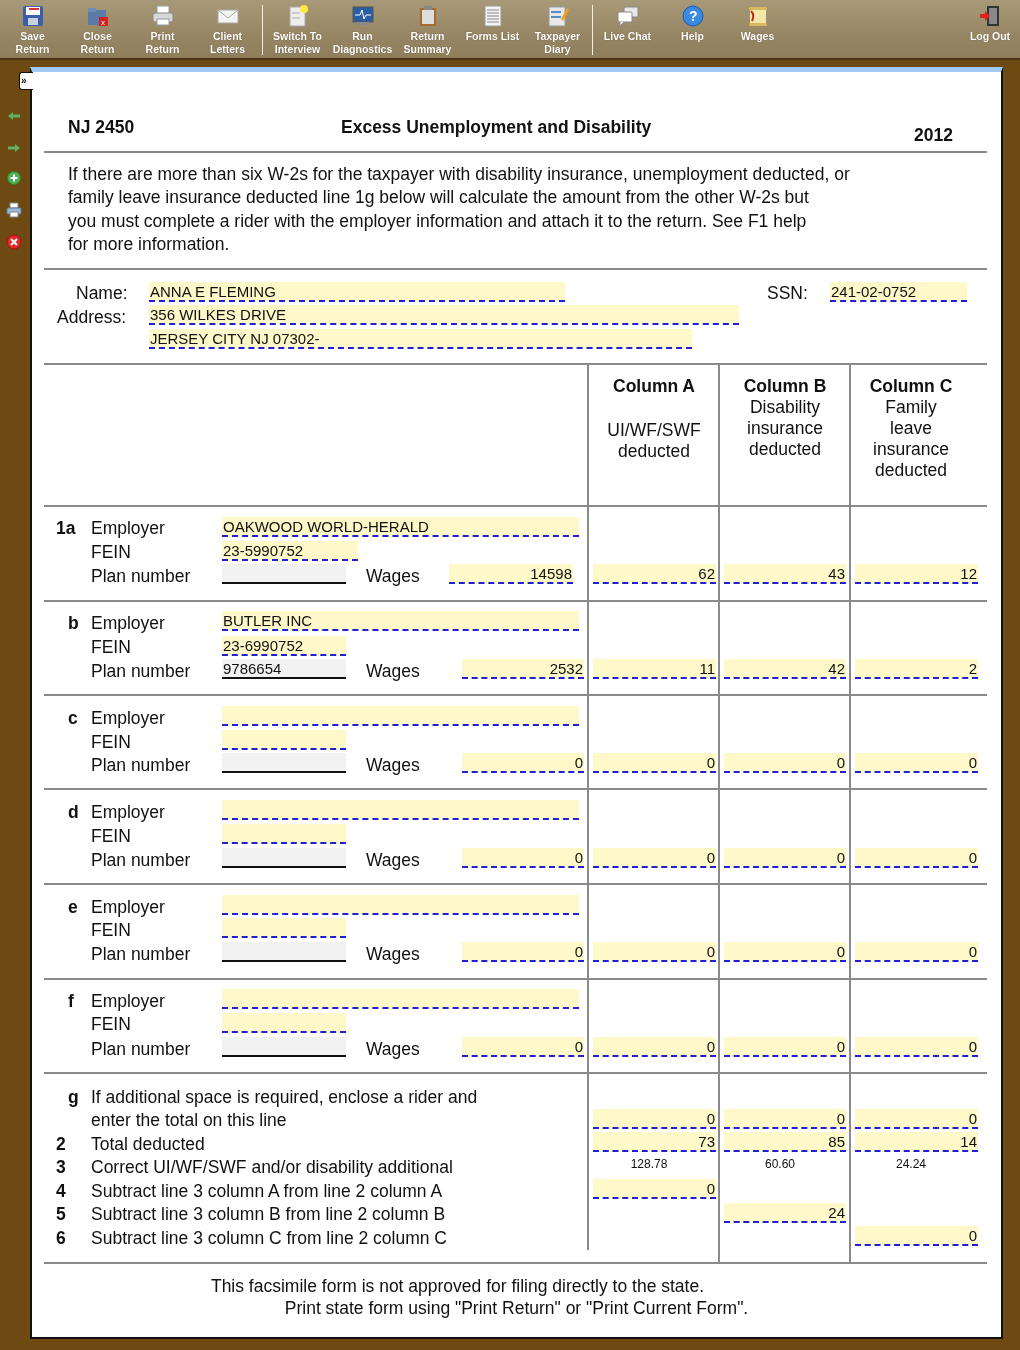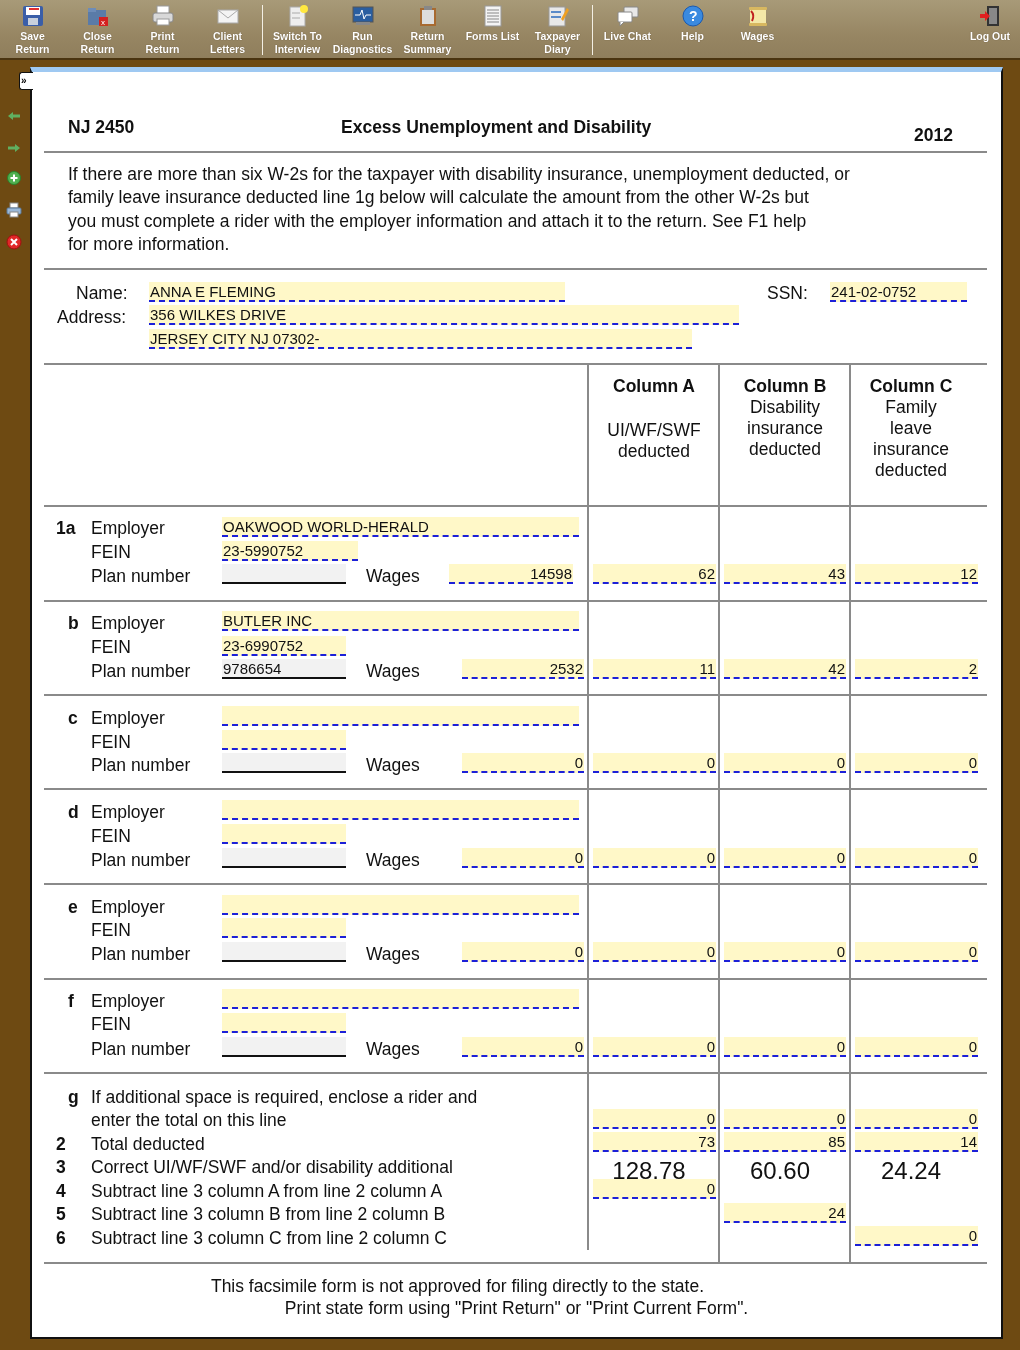"128.78" .calc { font-size: 24px -> 12px }
